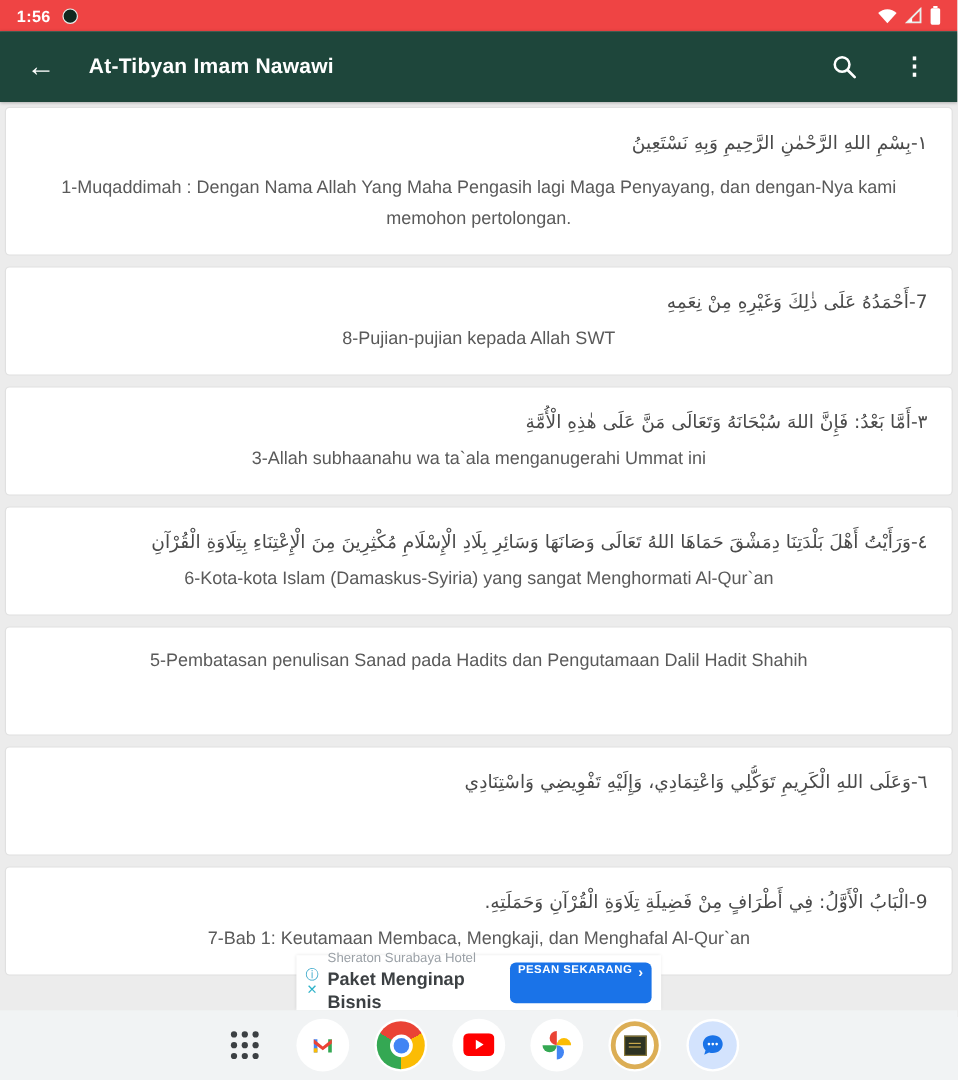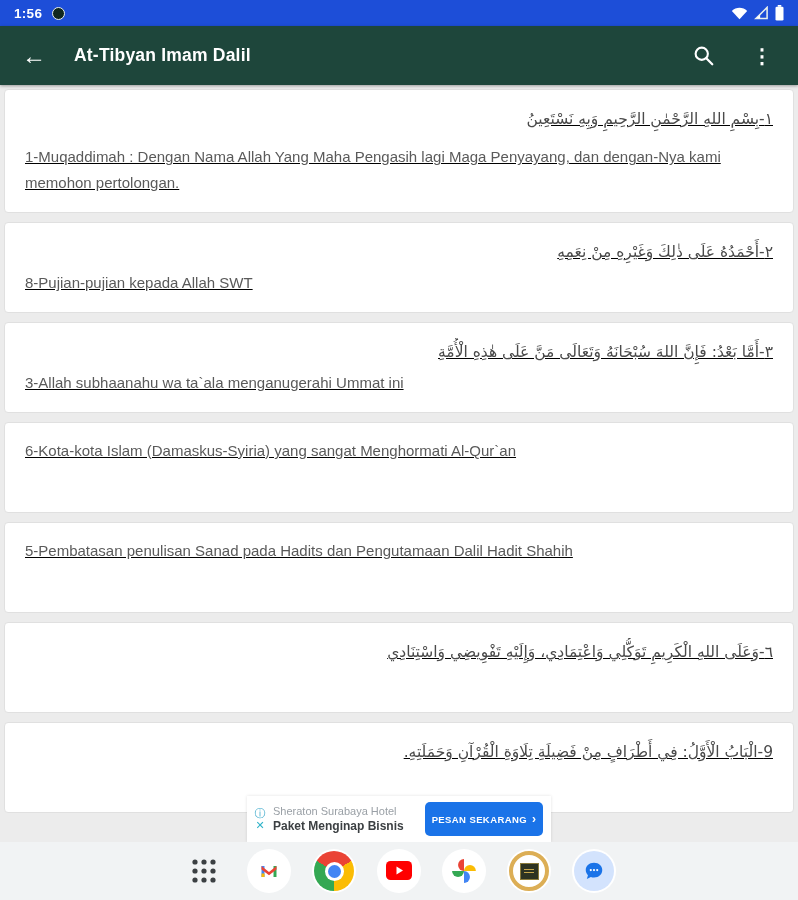"1:56" .statusbar { background: #1d4ed8 -> #ef4444 }
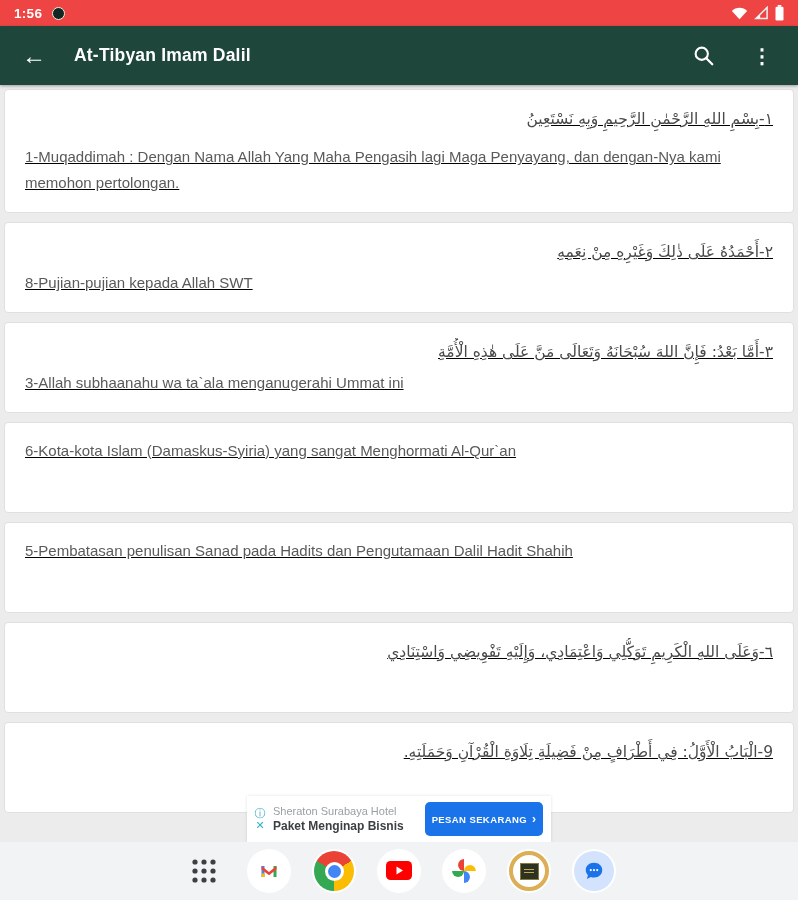"At-Tibyan Imam Dalil" div.appbar-title { text: Dalil -> Nawawi }
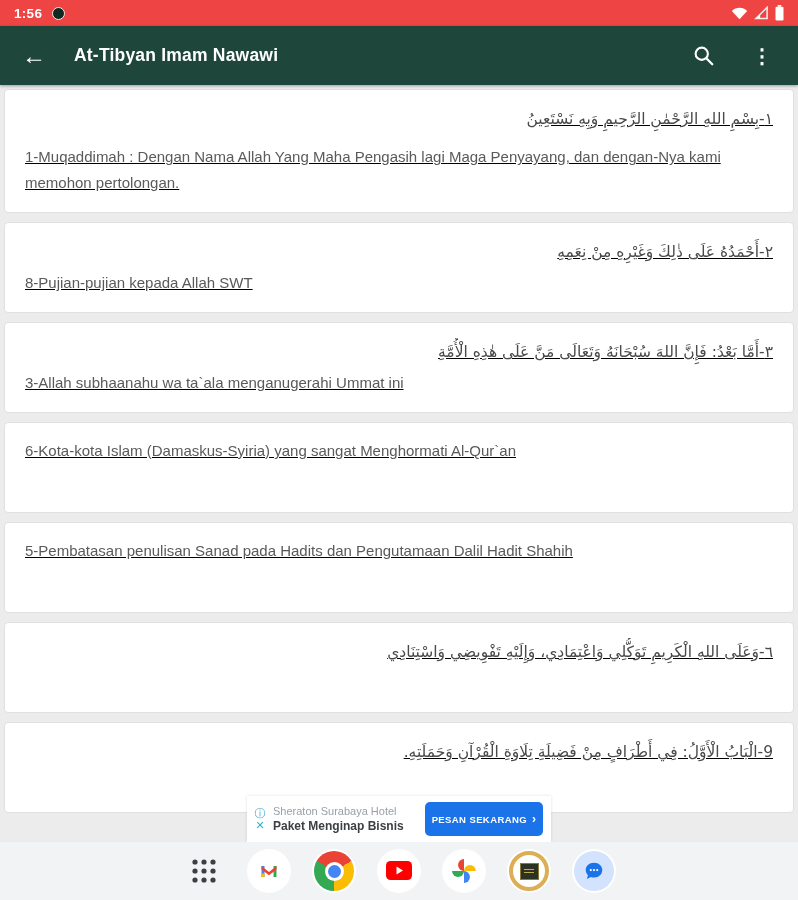"١-بِسْمِ اللهِ الرَّحْمٰنِ الرَّحِيمِ" .content { text-decoration: underline -> none }
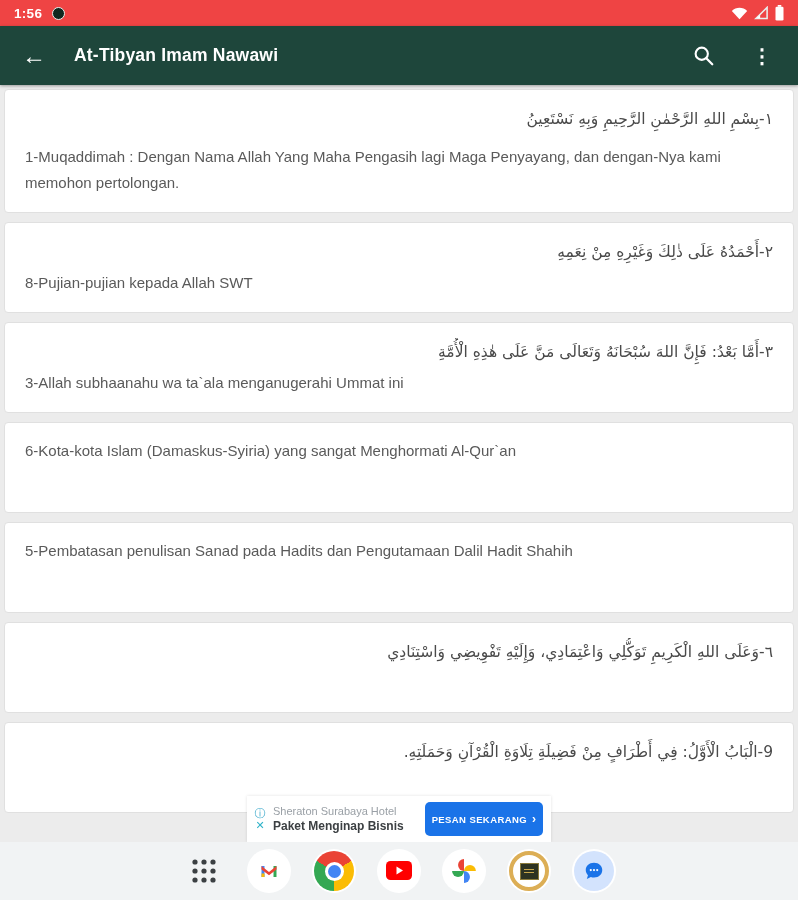"1-Muqaddimah : Dengan Nama Allah" .indo { text-align: none -> center }
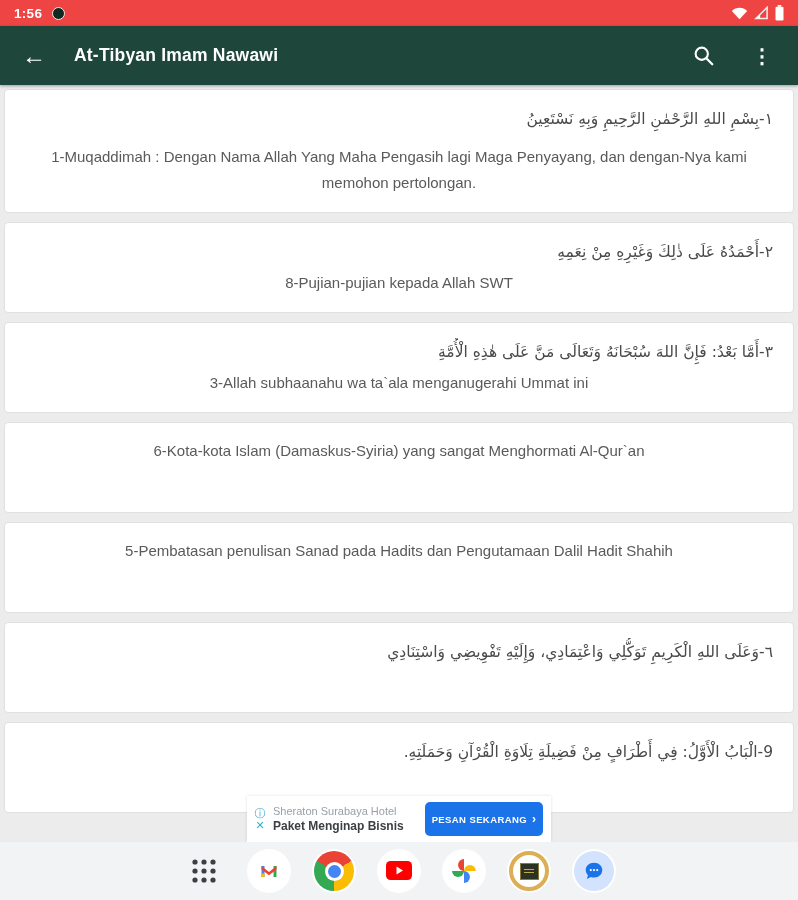"٢-أَحْمَدُهُ عَلَى ذٰلِكَ وَغَيْرِهِ" div.arabic { text: ٢-أَحْمَدُهُ -> 7-أَحْمَدُهُ }
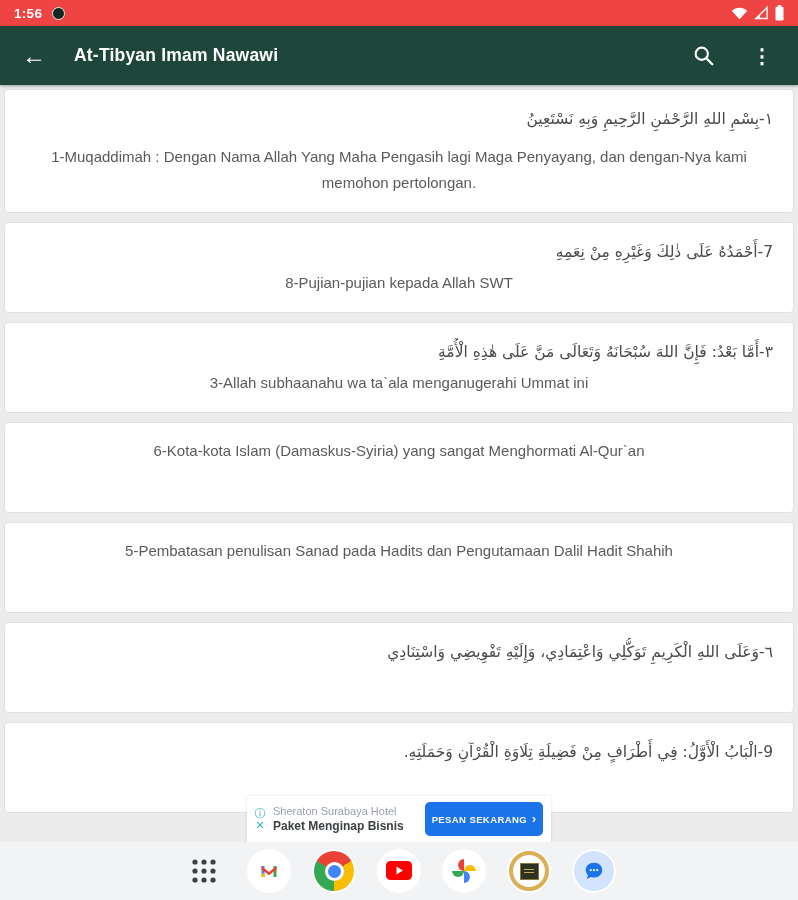"٤-وَرَأَيْتُ أَهْلَ بَلْدَتِنَا دِمَشْقَ" div.arabic { html: none -> <div>٤-وَرَأَيْتُ أَهْلَ بَلْدَتِنَا دِمَشْقَ حَمَاهَا اللهُ تَعَالَى وَصَانَهَا وَسَائِرِ بِلَادِ الْإِسْلَامِ مُكْثِرِينَ مِنَ الْإِعْتِنَاءِ بِتِلَاوَةِ الْقُرْآنِ</div> }
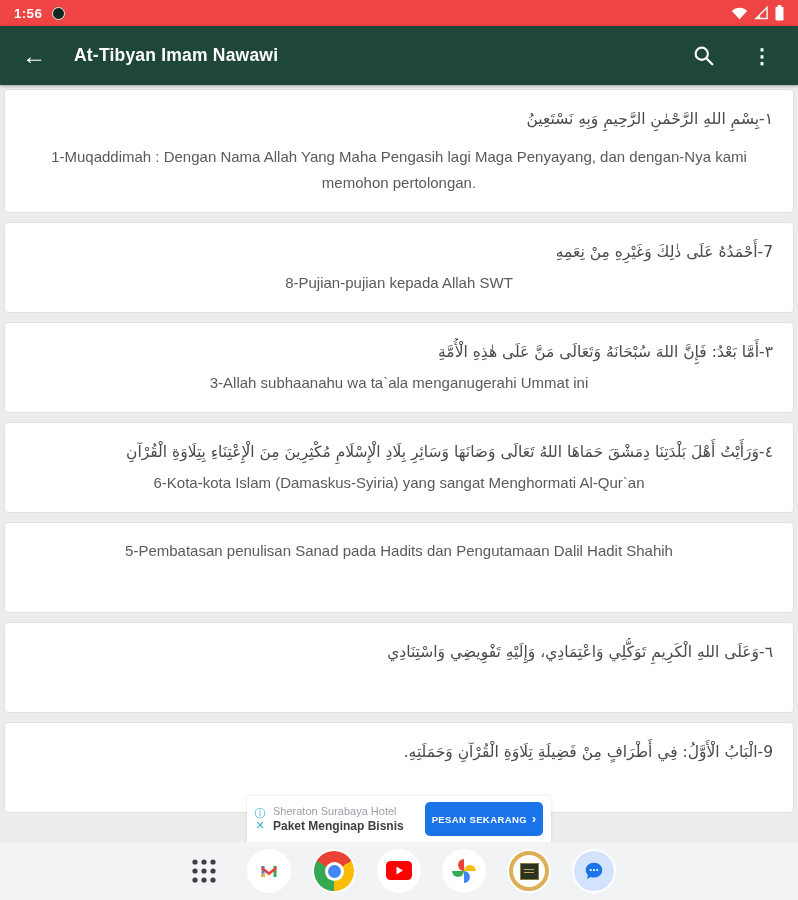"7-Bab 1: Keutamaan Membaca, Mengkaji," div.indo { html: none -> <div>7-Bab 1: Keutamaan Membaca, Mengkaji, dan Menghafal Al-Qur`an</div> }
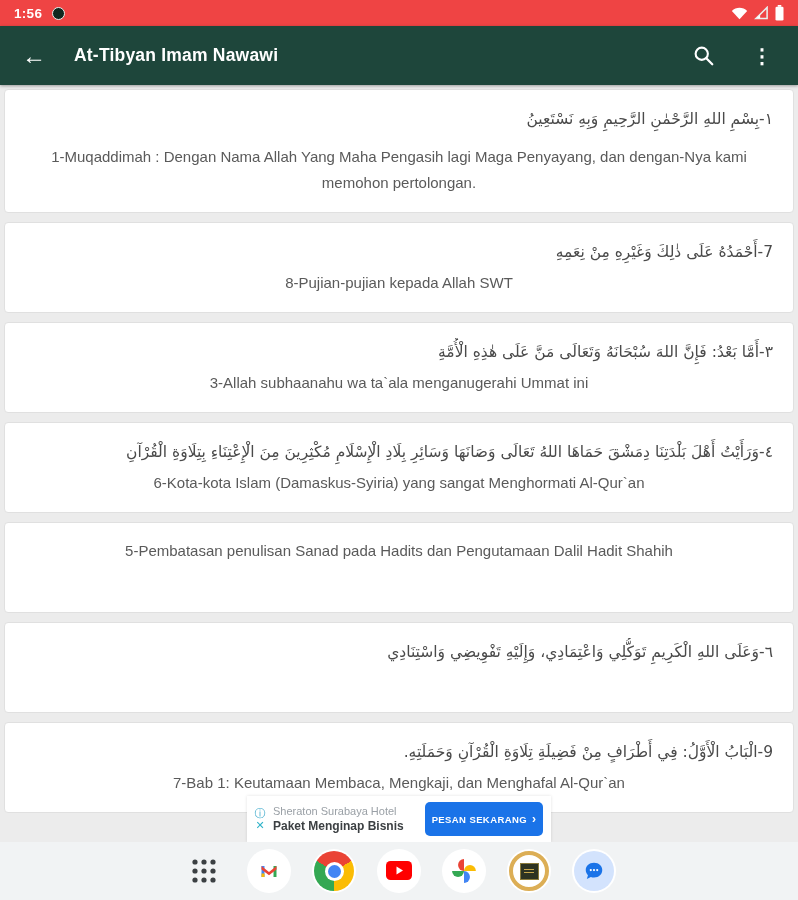"Paket Menginap Bisnis" .ad-headline { font-size: 12px -> 15px }
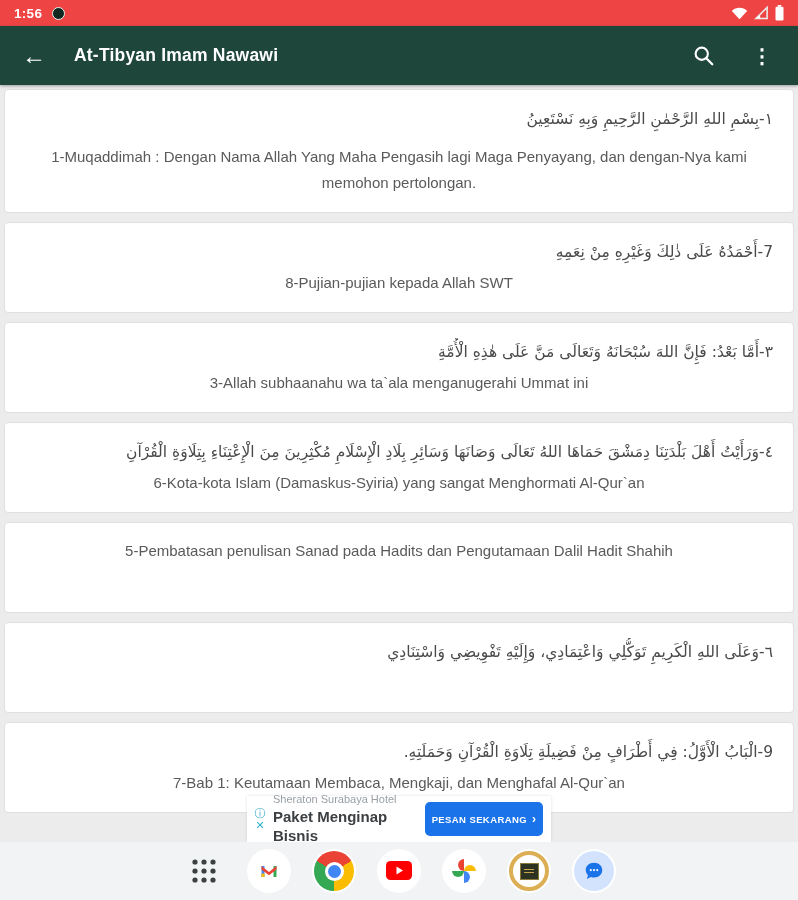"PESAN SEKARANG" .ad-cta { align-items: center -> flex-start }
